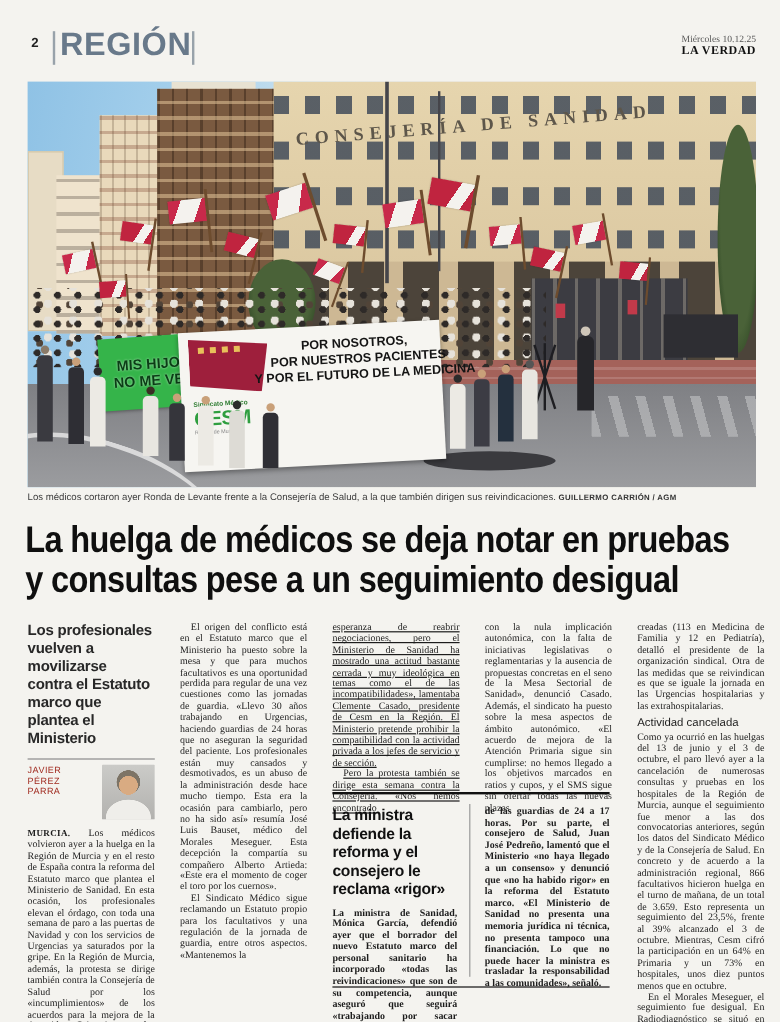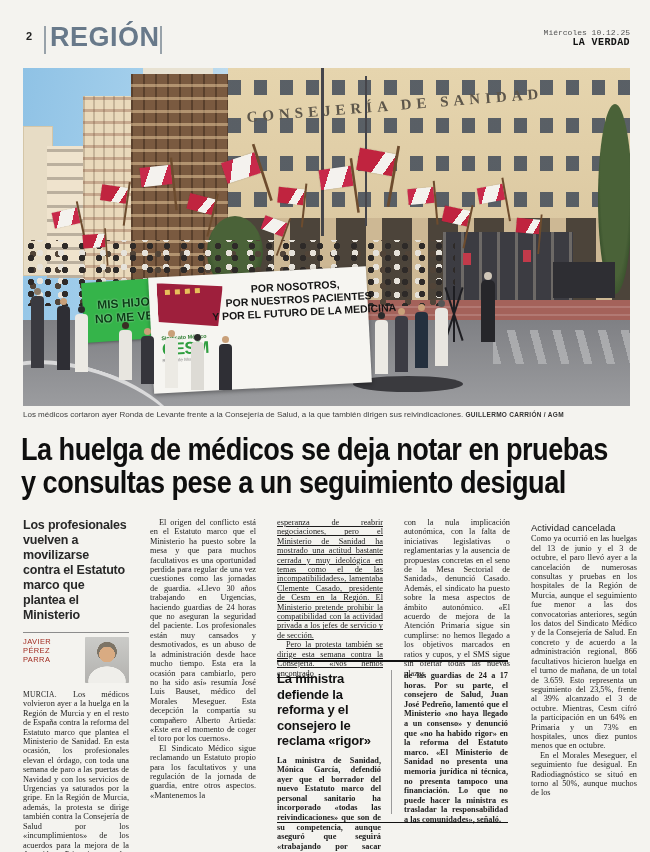"Miércoles 10.12.25" .hdr-right { font-family: Liberation Mono, monospace -> Liberation Serif, serif }
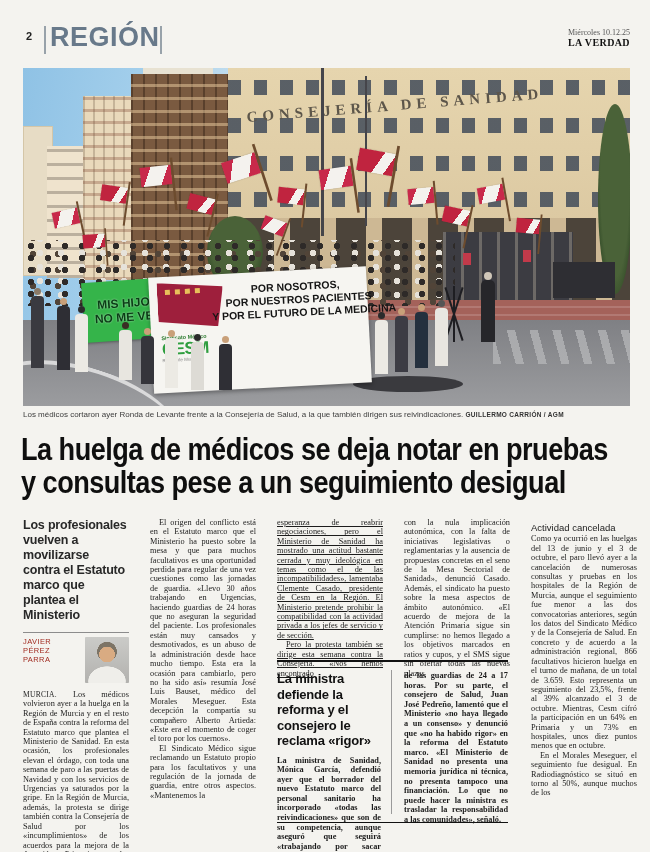"creadas (113 en Medicina de" p { html: none -> <p>creadas (113 en Medicina de Familia y 12 en Pediatría), detalló el presidente de la organización sindical. Otra de las medidas que se reivindican es que se iguale la jornada en las Urgencias hospitalarias y las extrahospitalarias.</p> }
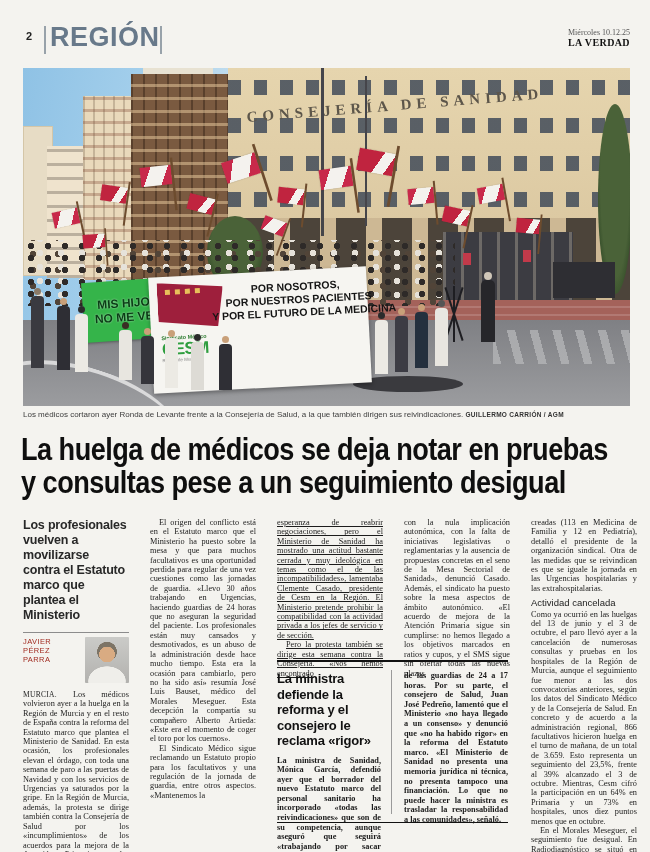"MURCIA." .dateline { font-weight: 400 -> 700 }
